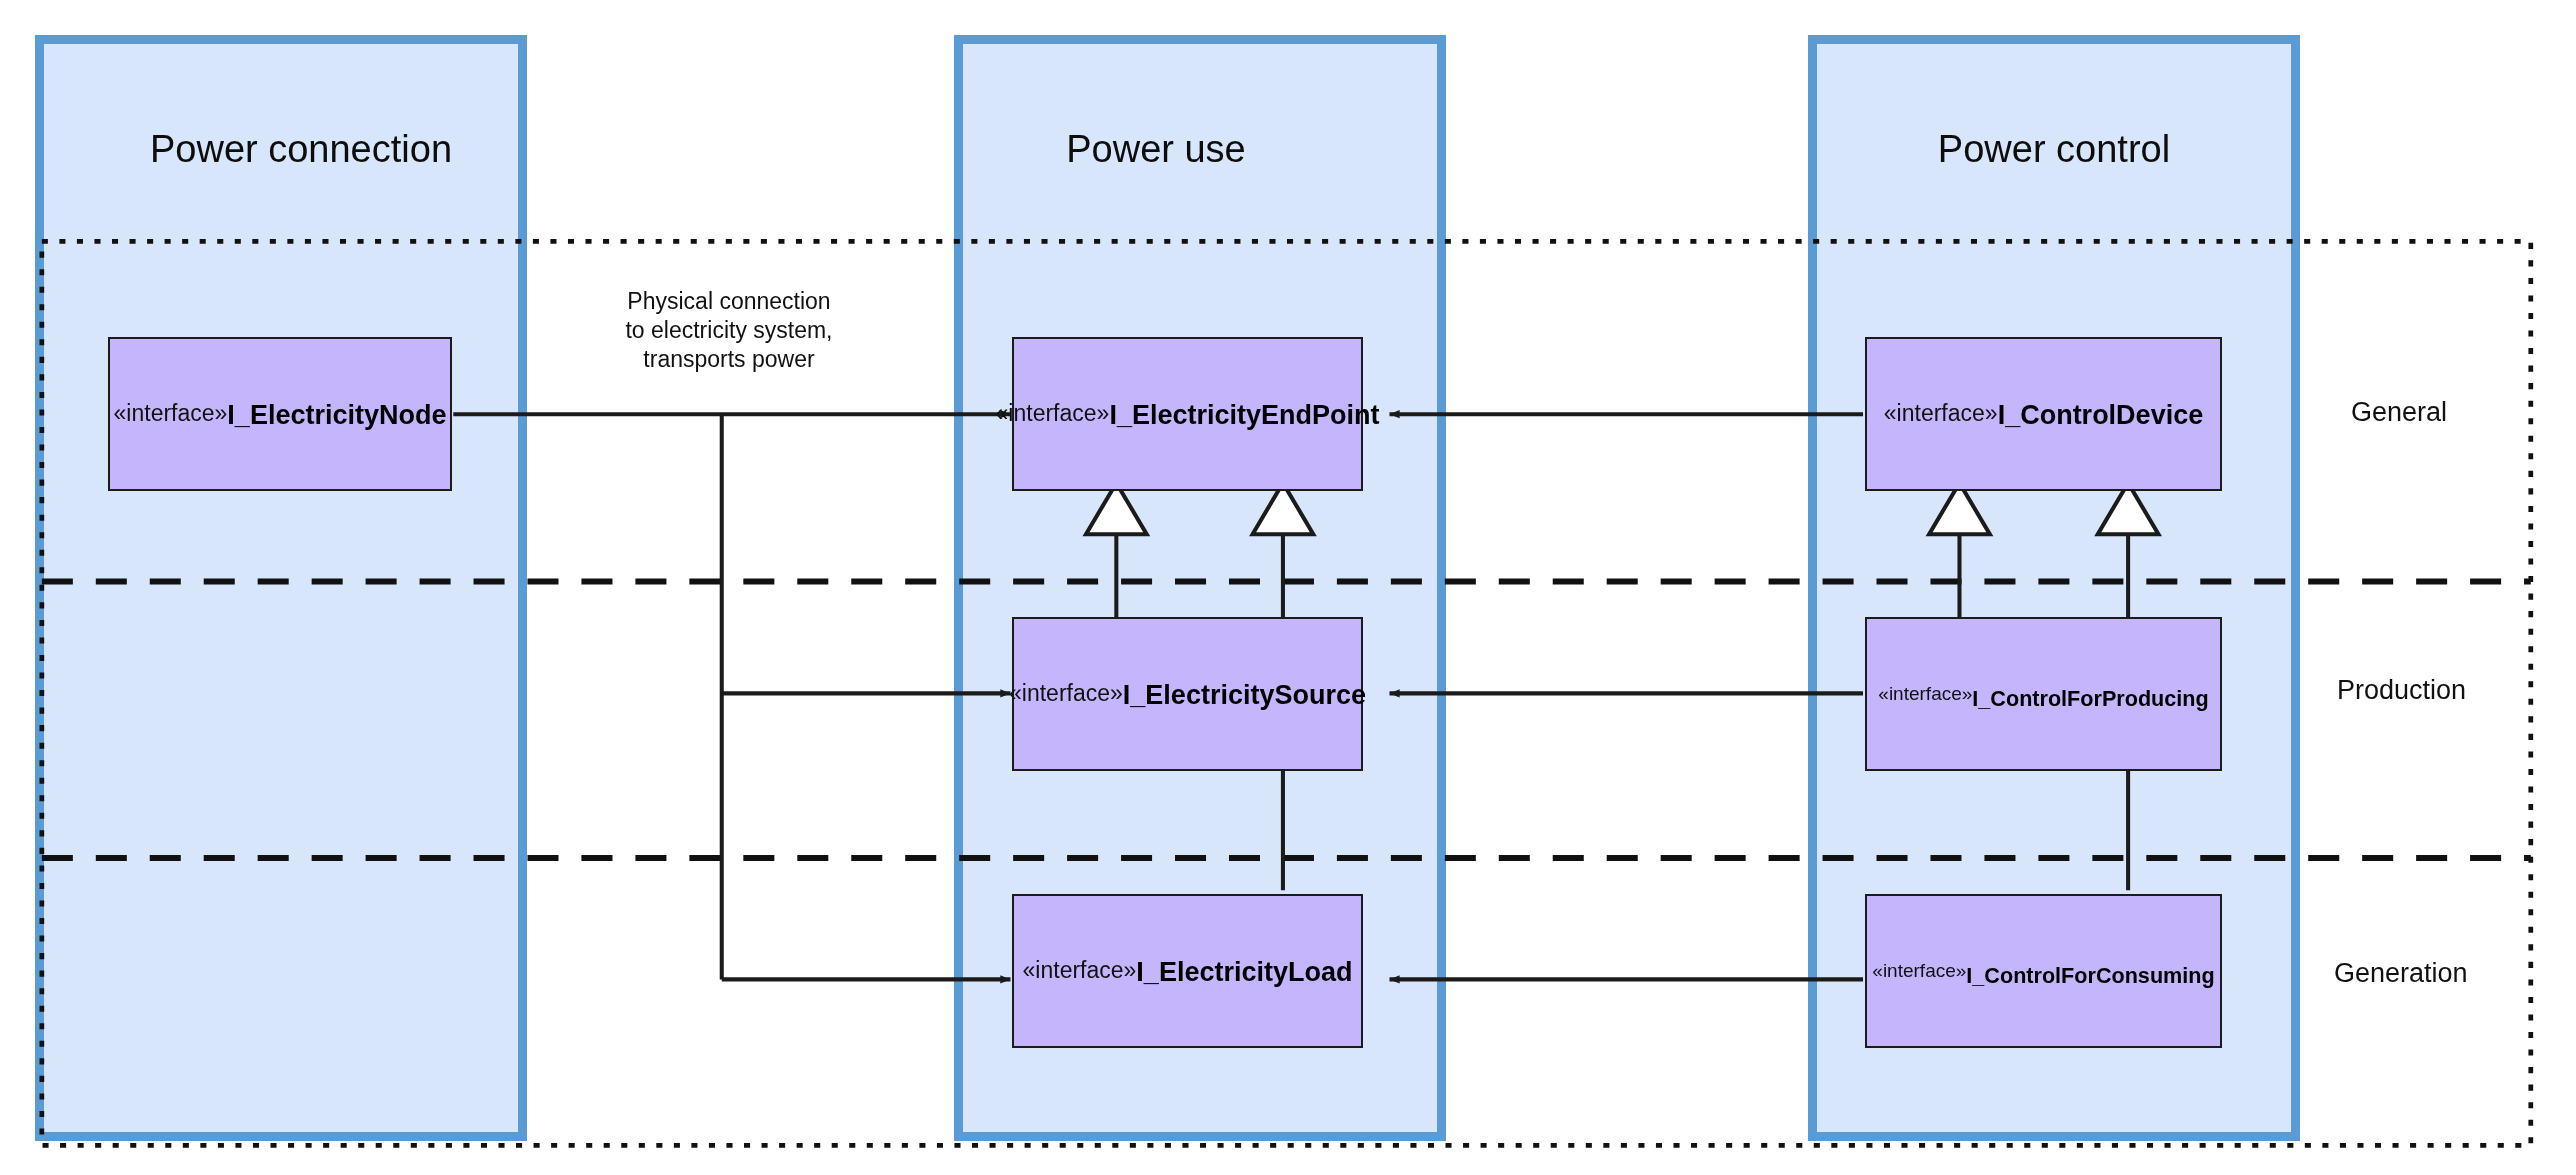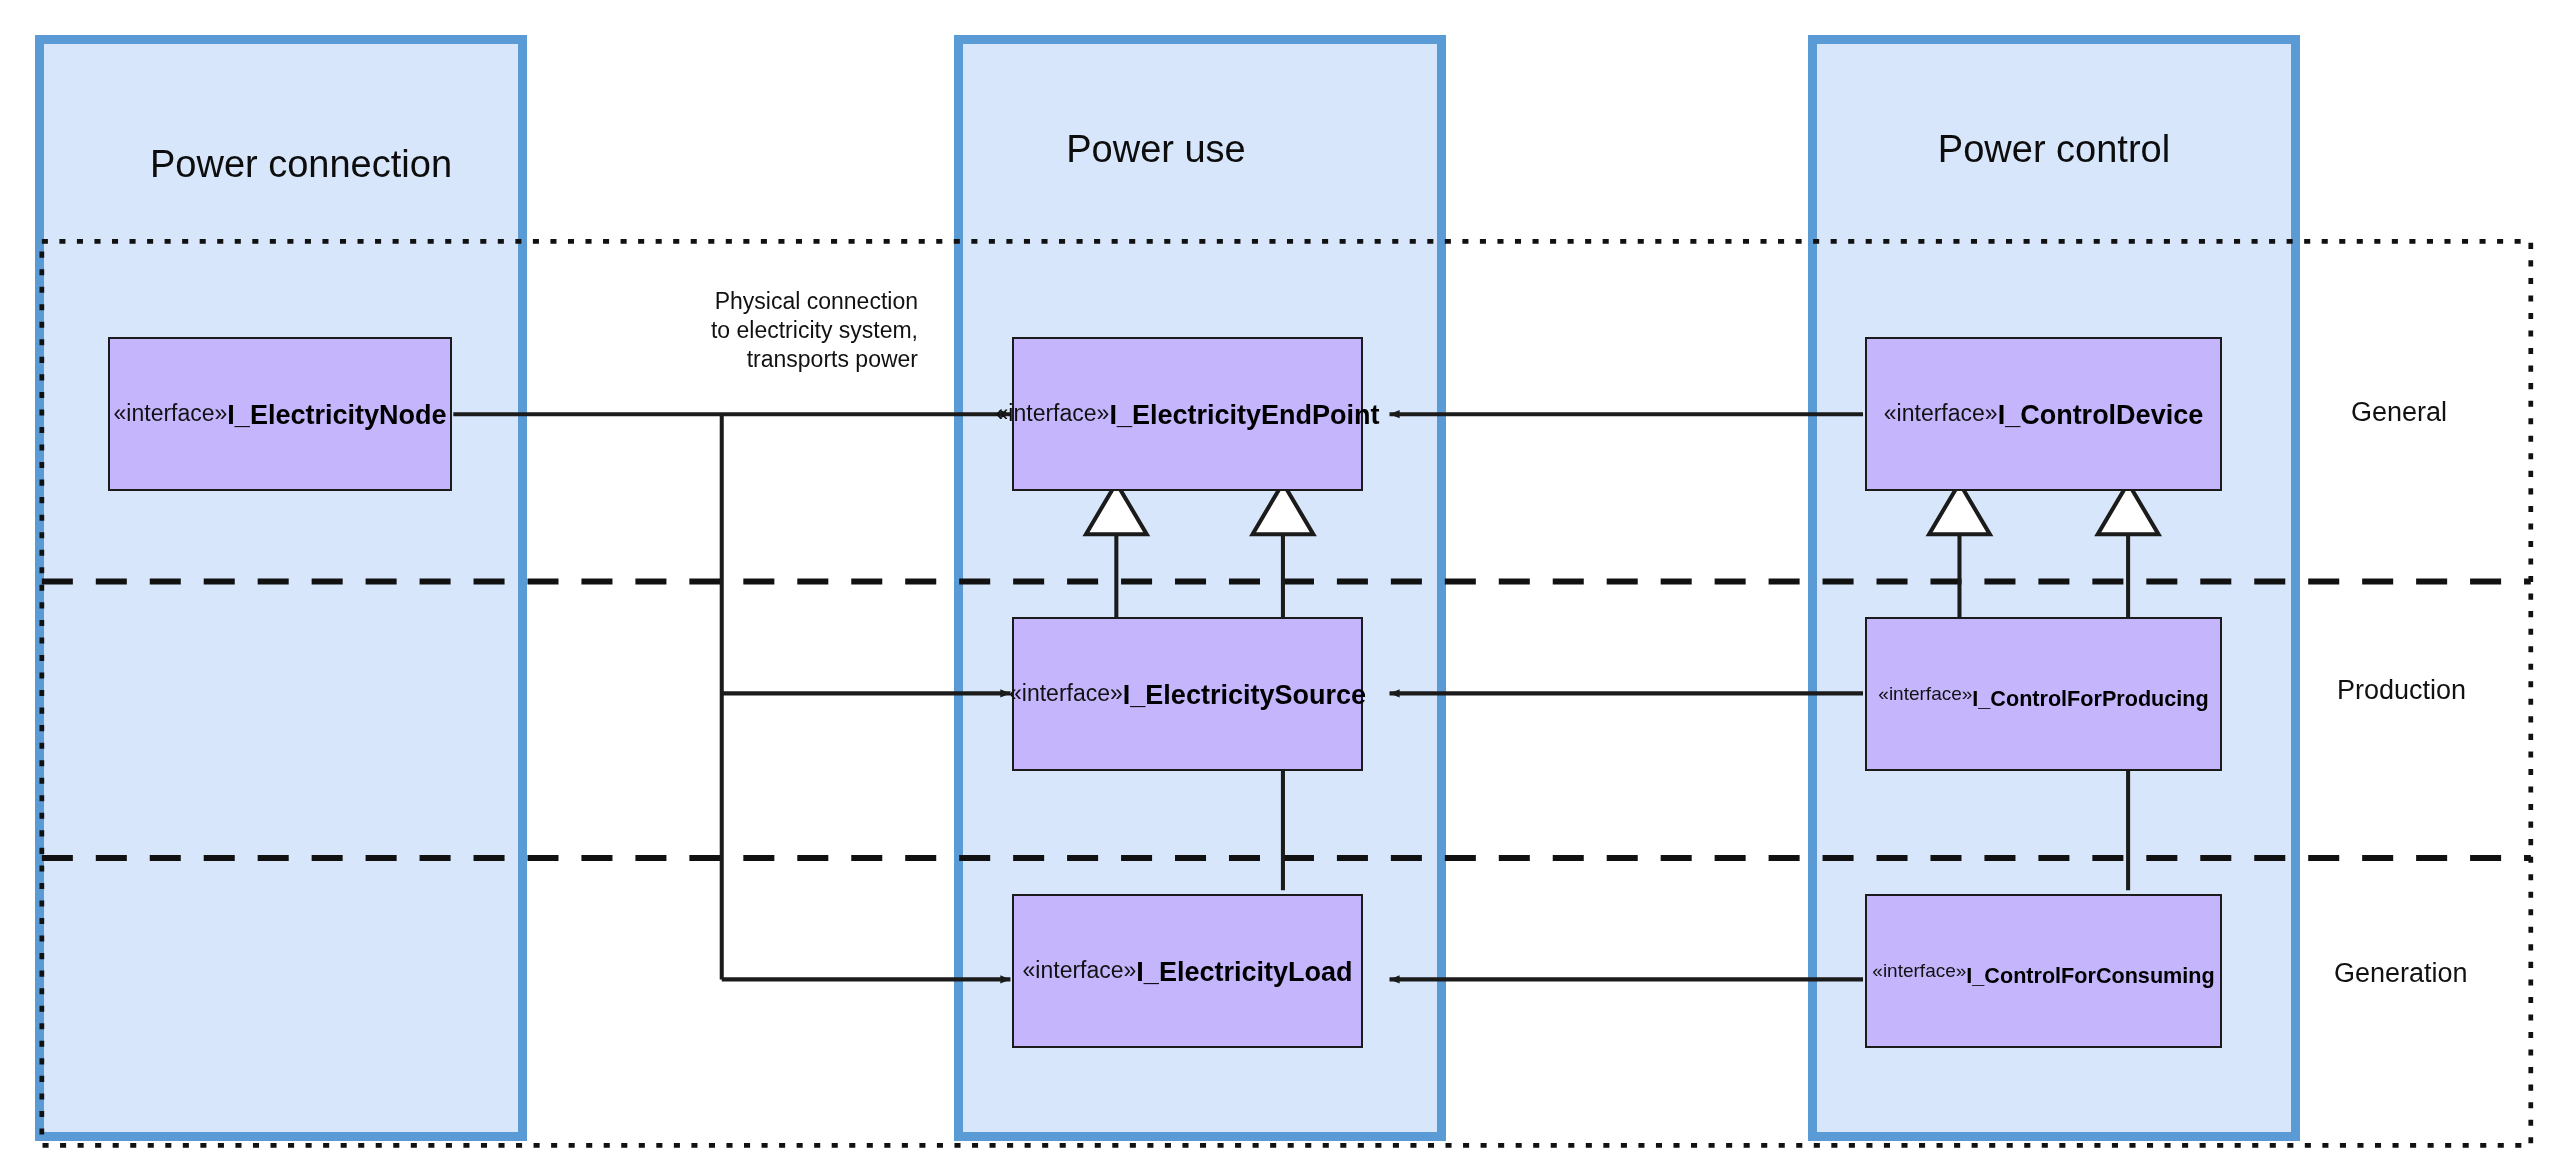"Power connection" div.band-title { margin-top: 15px -> none }
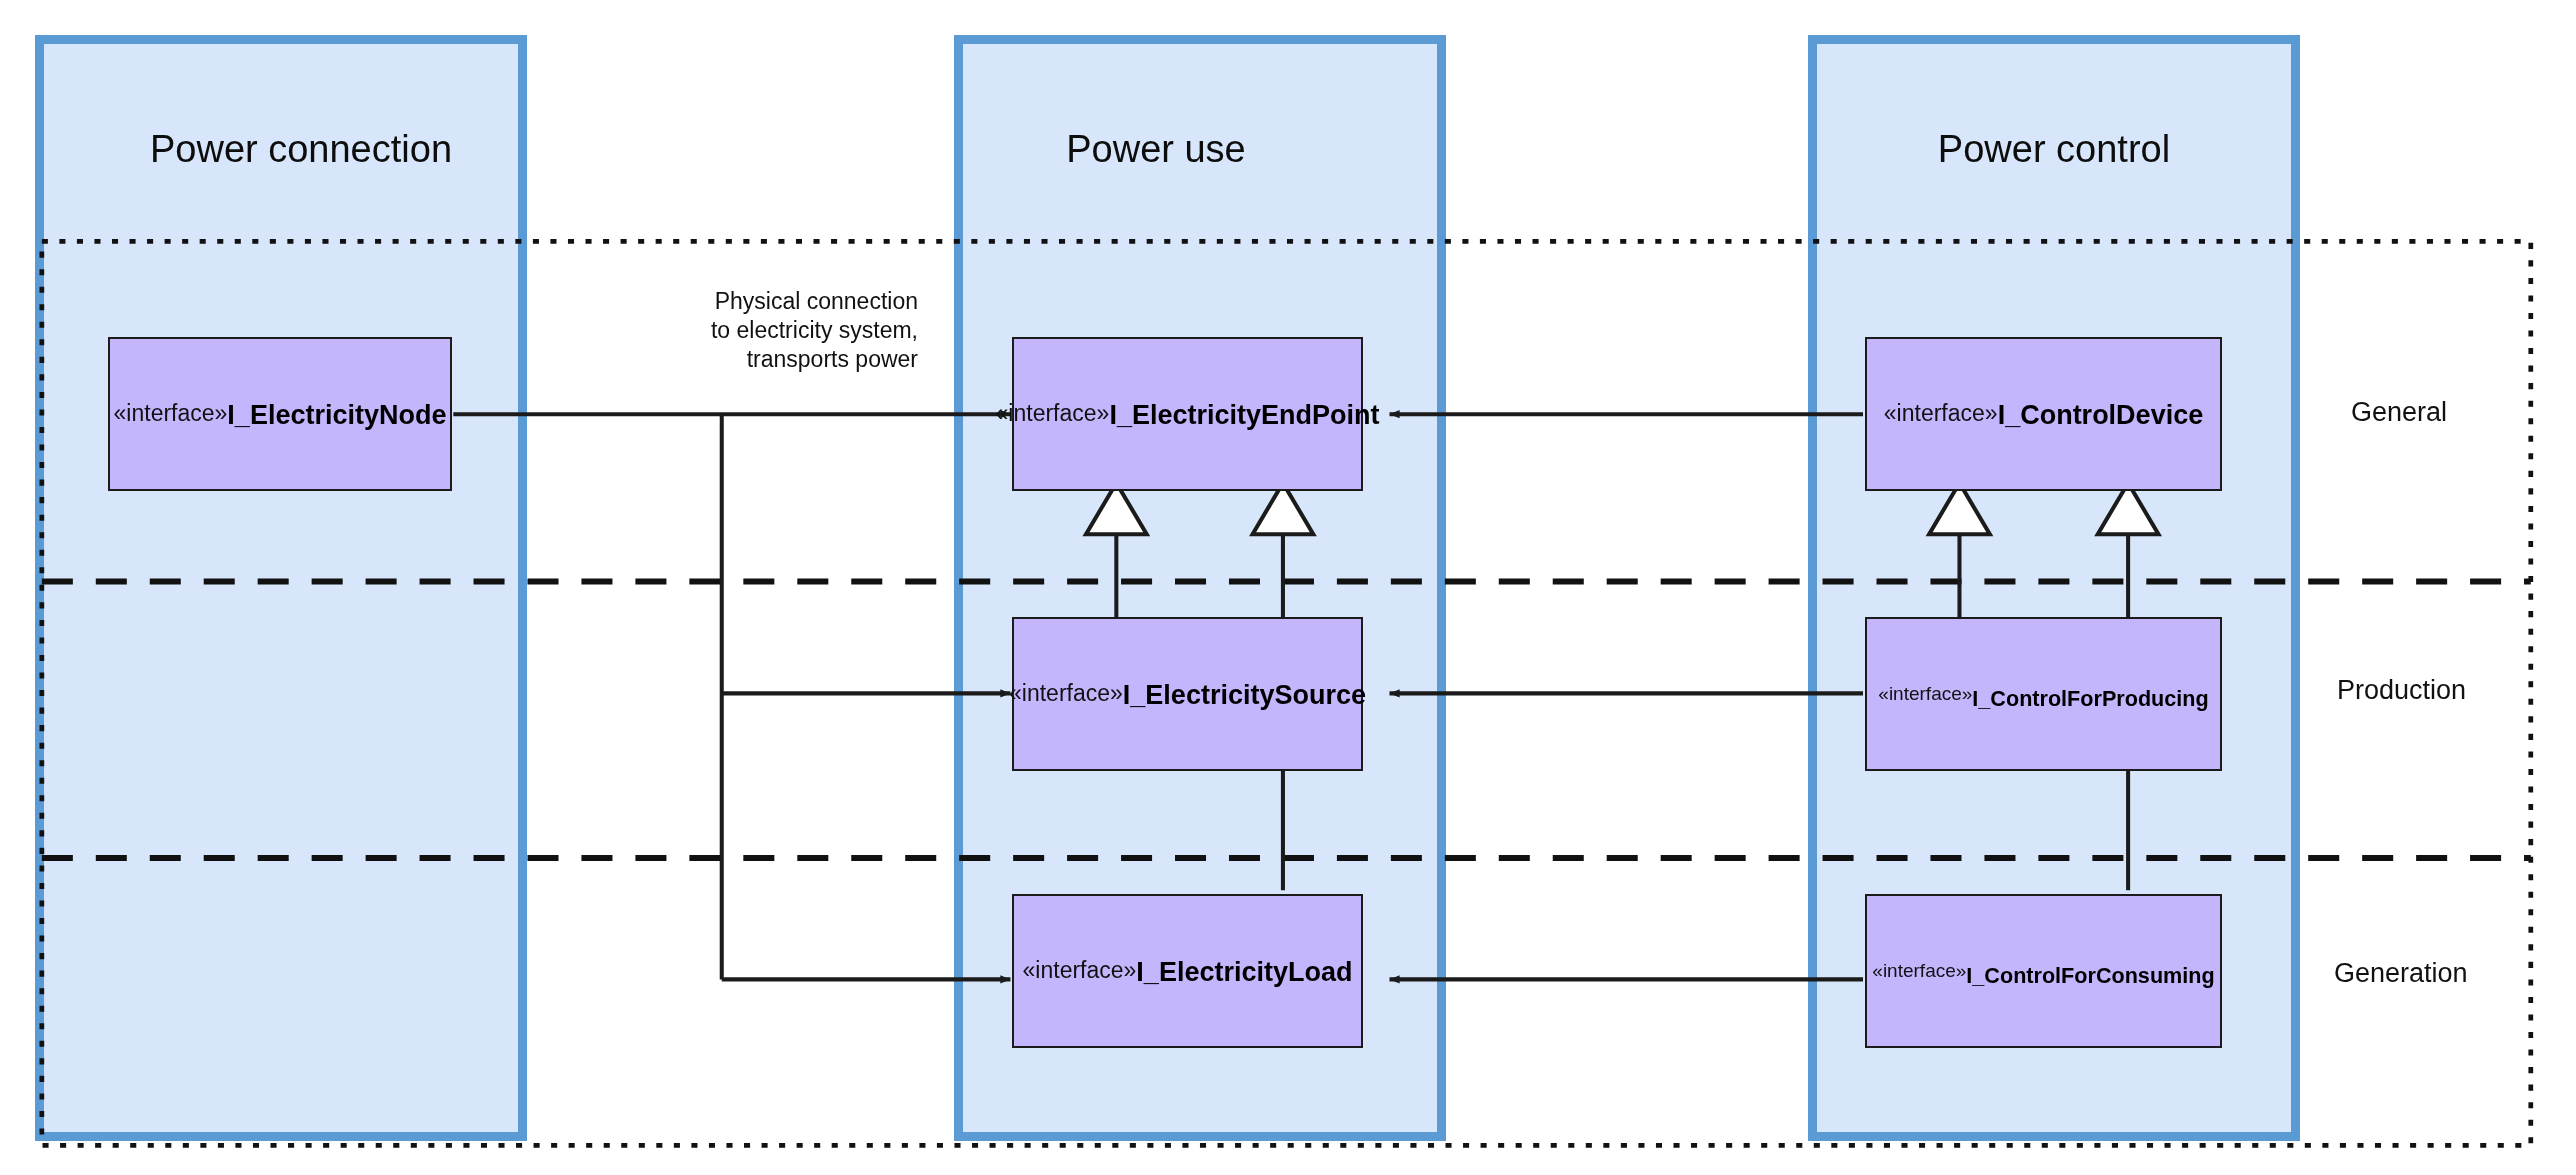"Physical connection" div.annot { text-align: right -> none }
